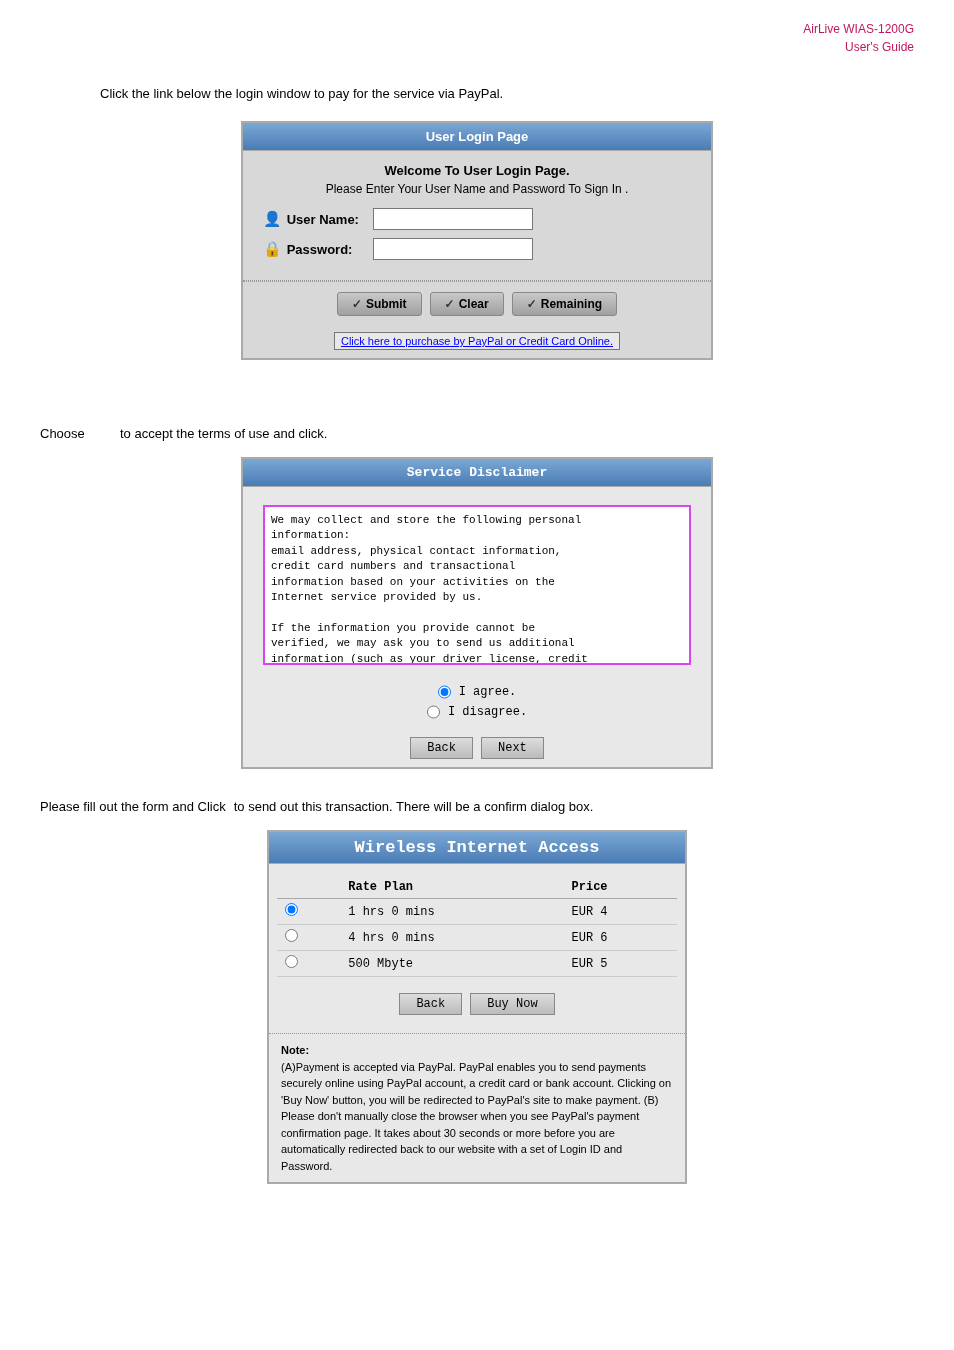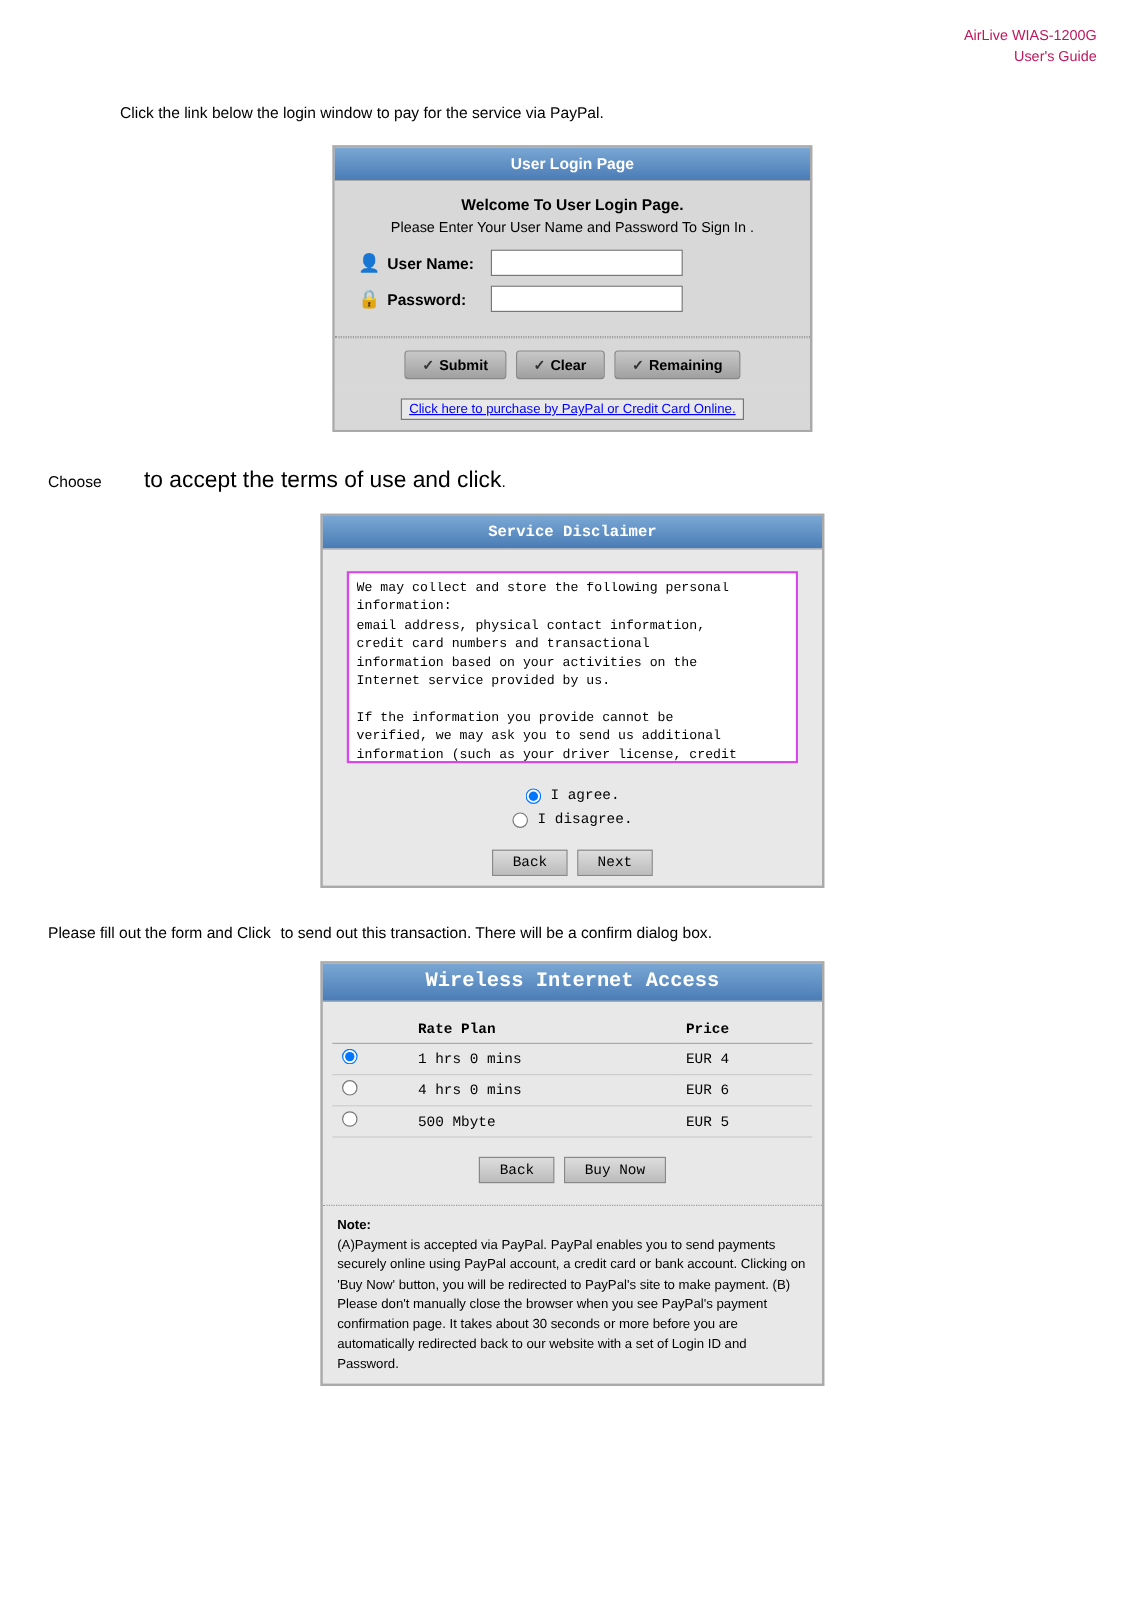"User Login Page" .login-box { width: 400px -> 472px }
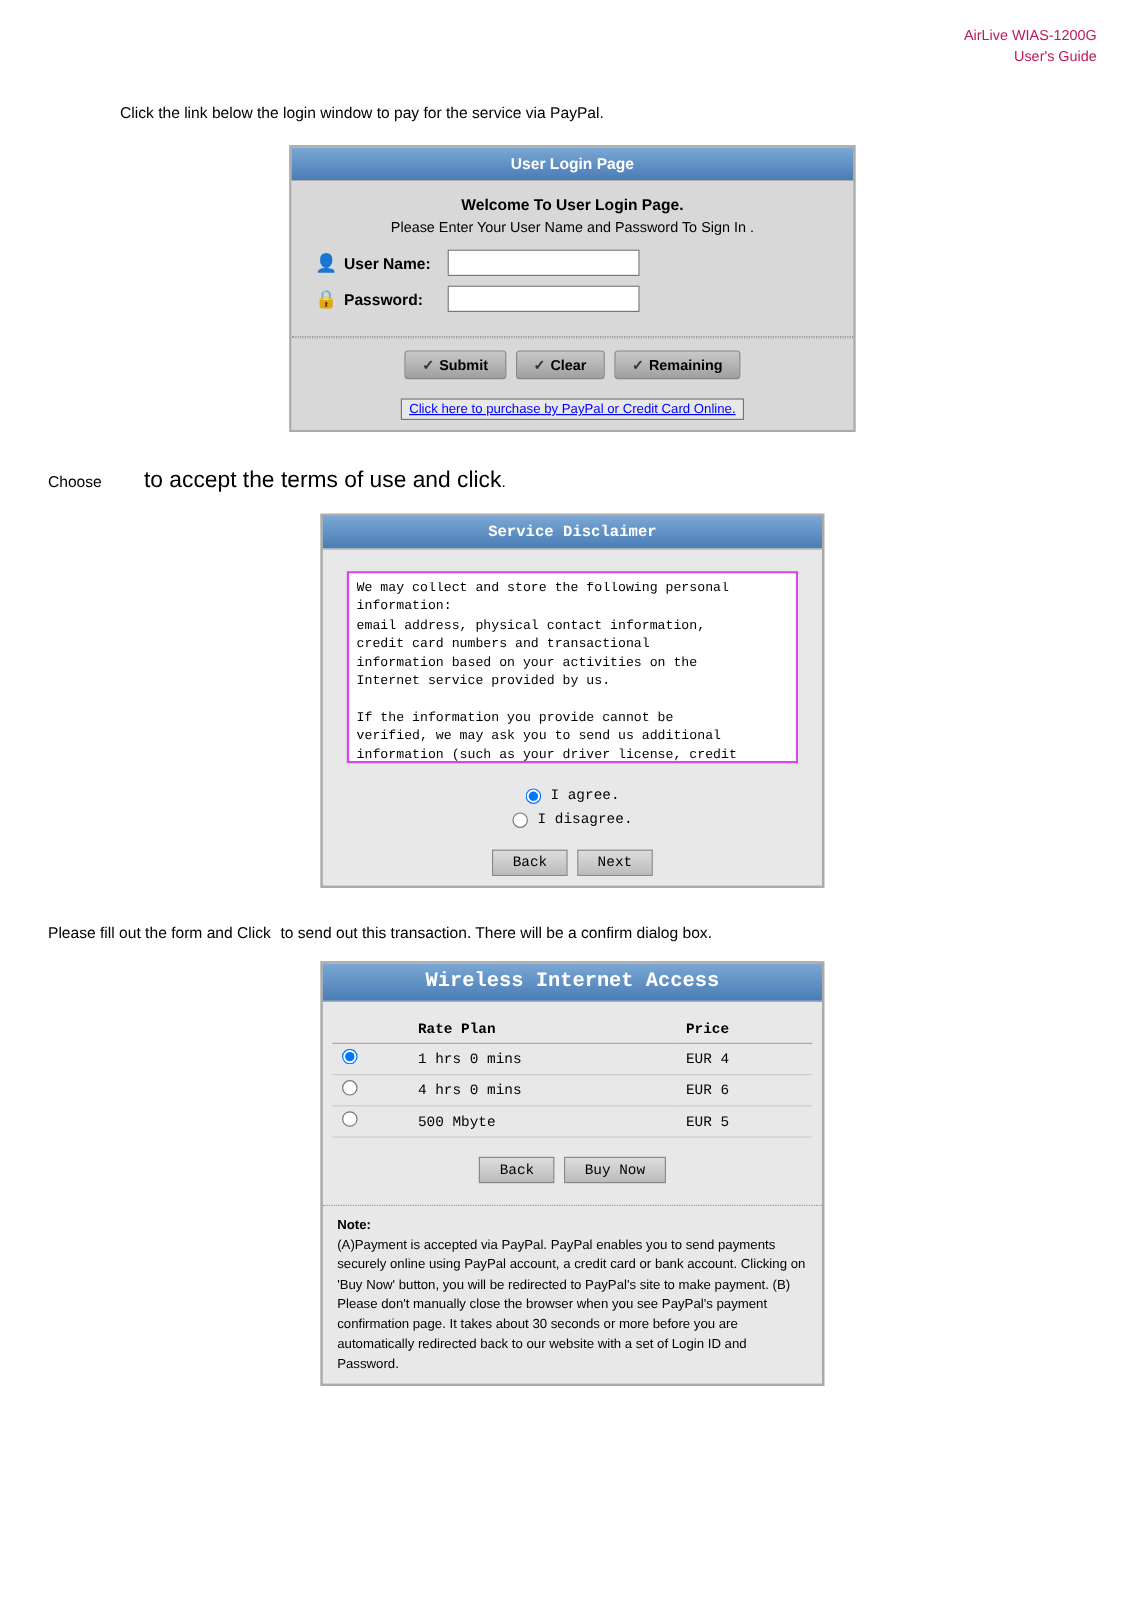"to accept the terms of" .section-desc { font-size: 19px -> 13px; margin-top: none -> 36px }
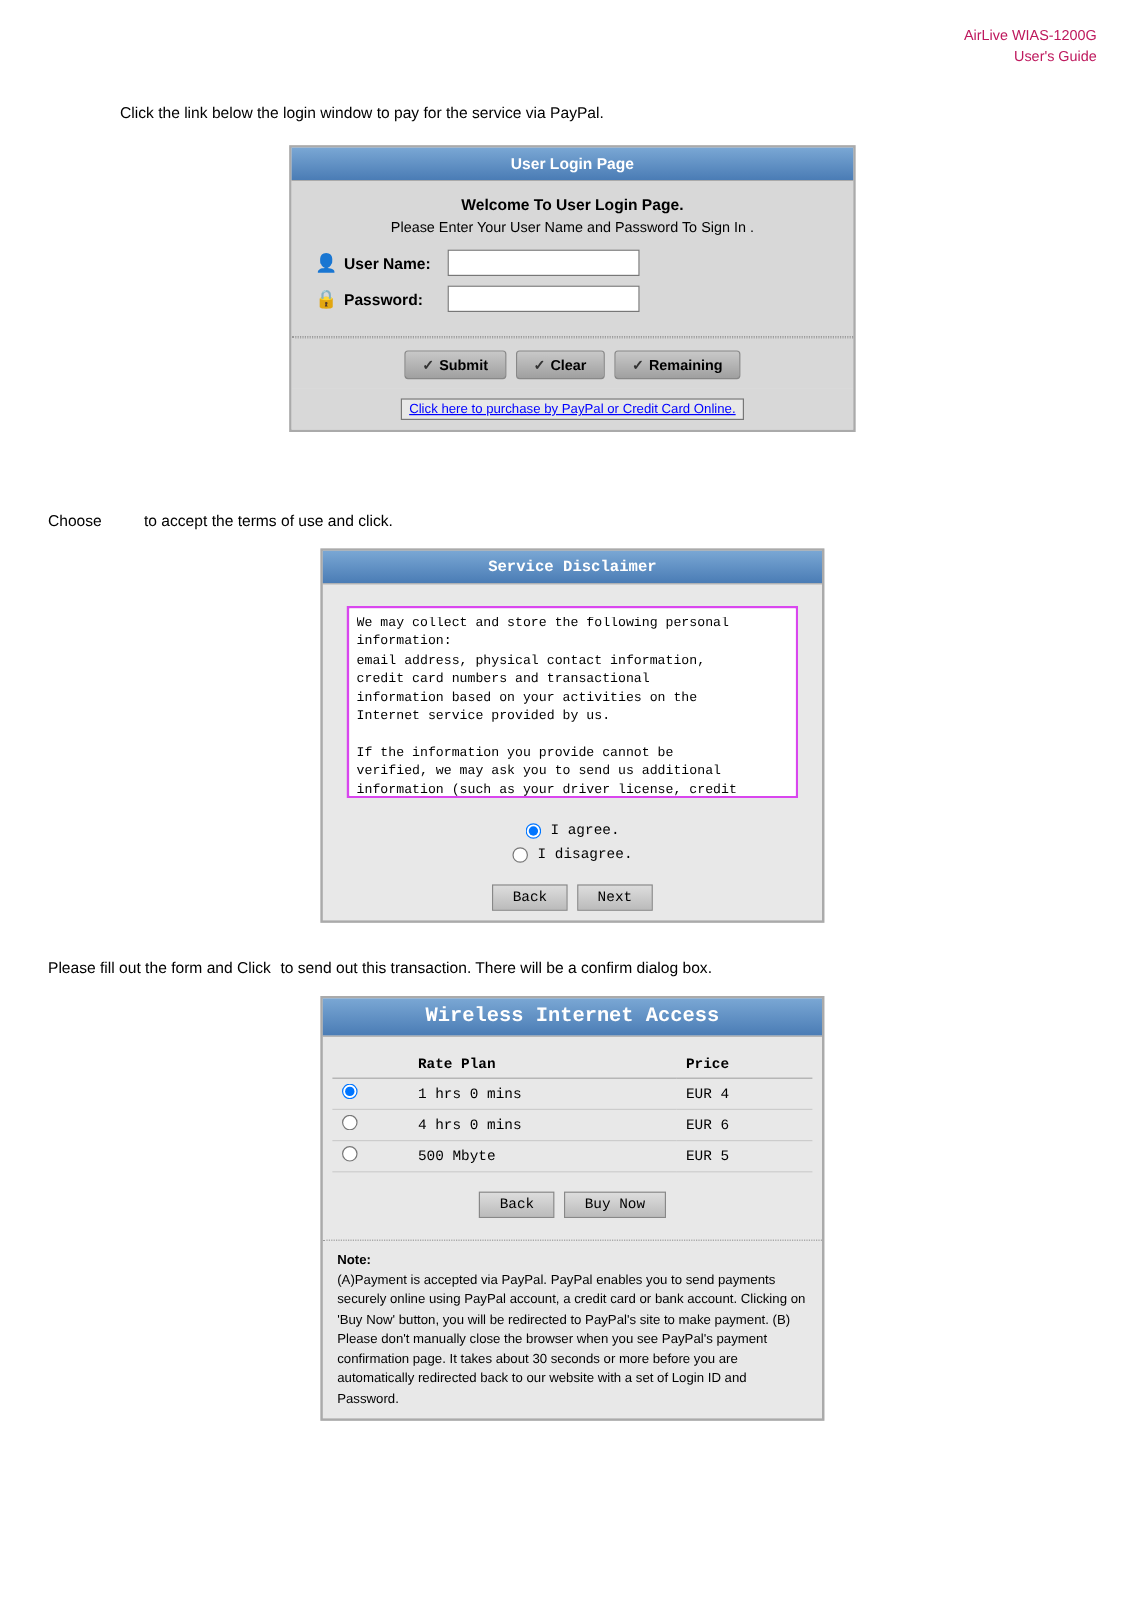"Service Disclaimer" .disclaimer-box { width: 420px -> 472px }
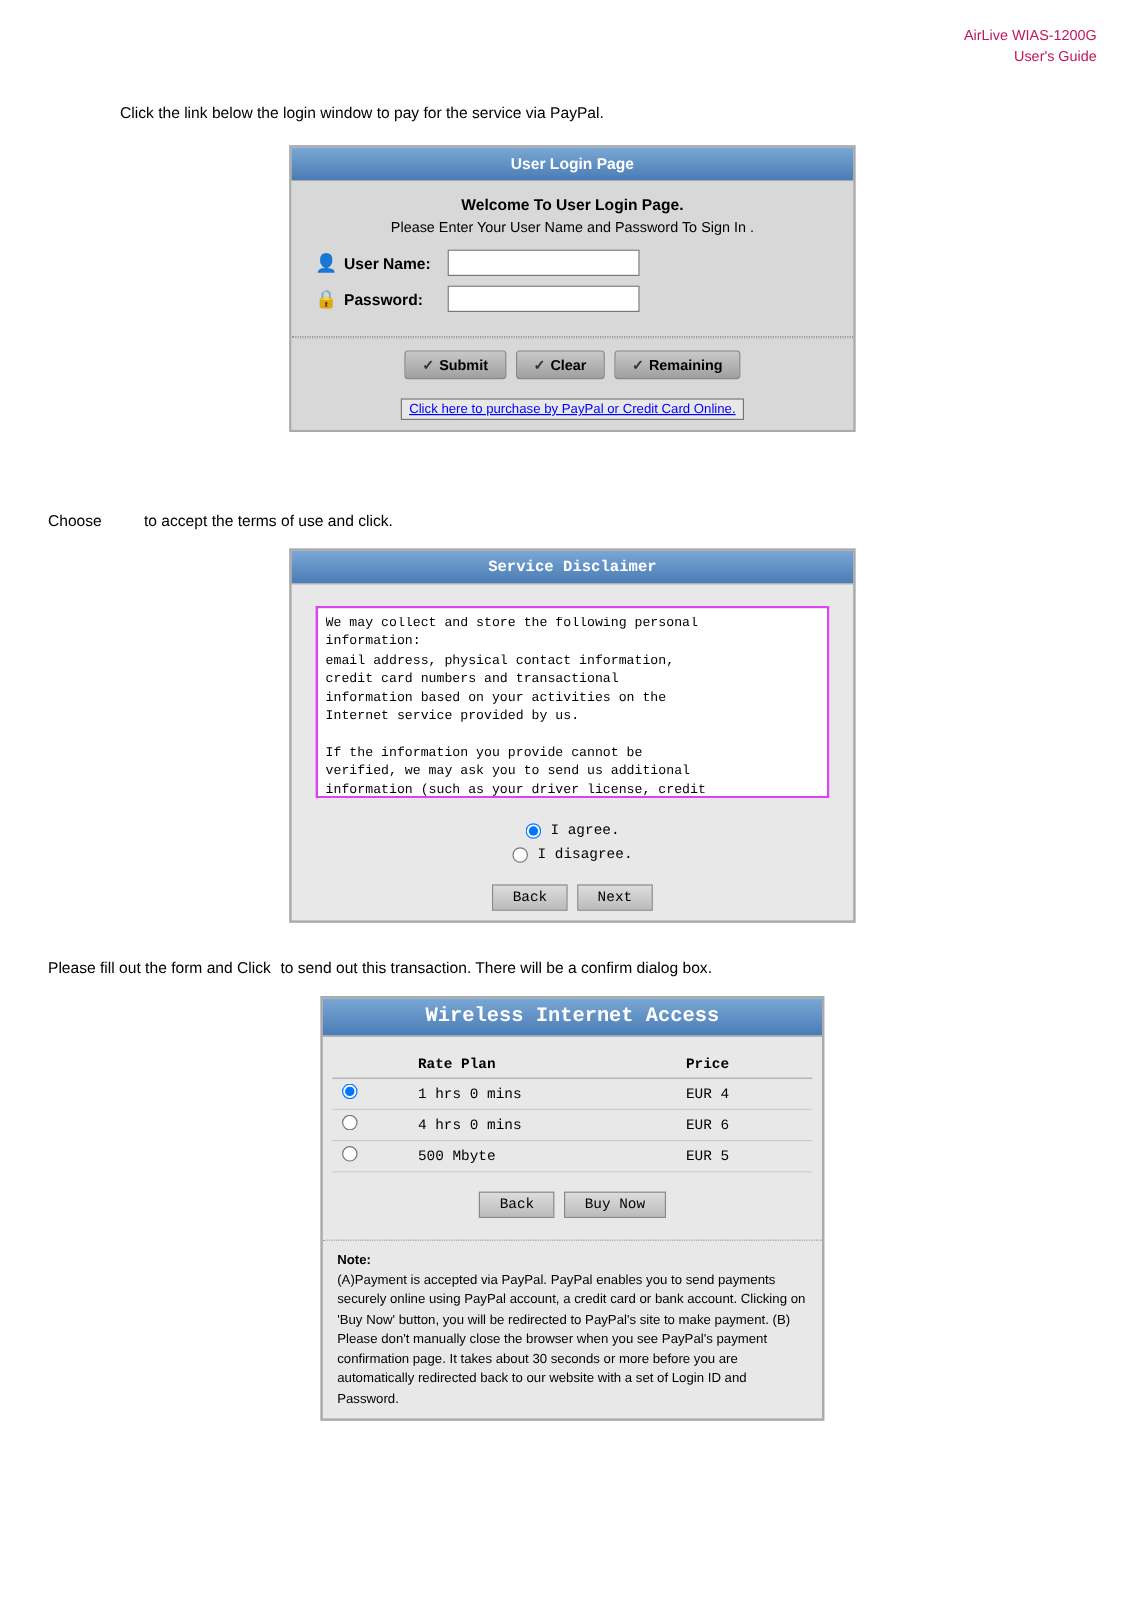"I agree." .disclaimer-option { align-items: center -> none }
